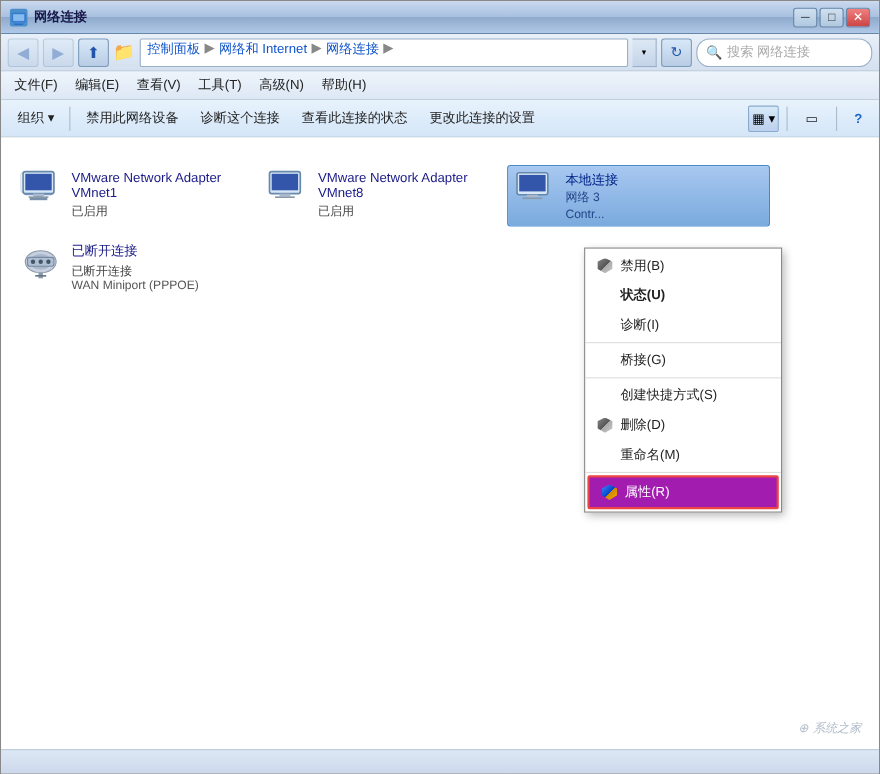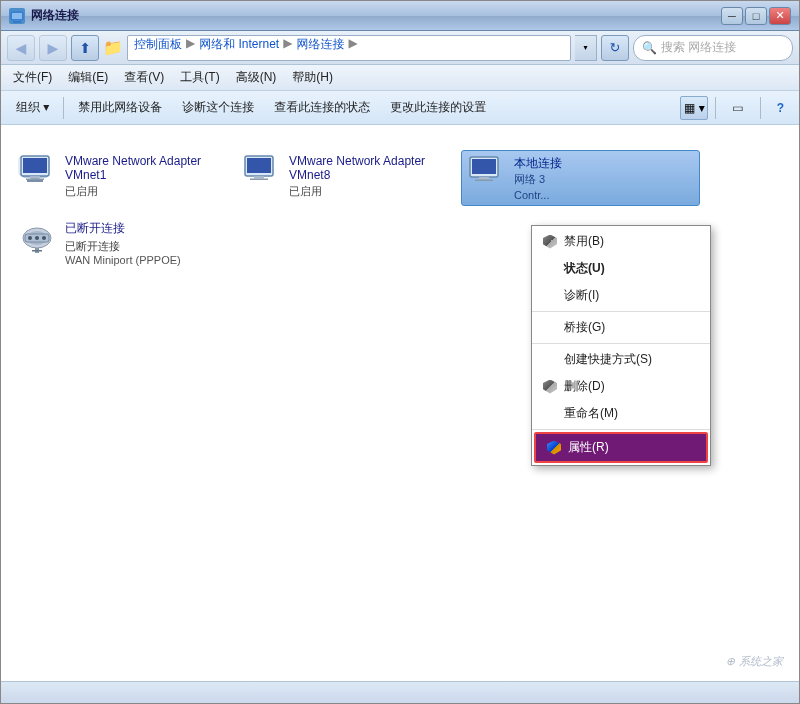"属性(R)" div.ctx-item { background: #701a75 -> #a21caf }
